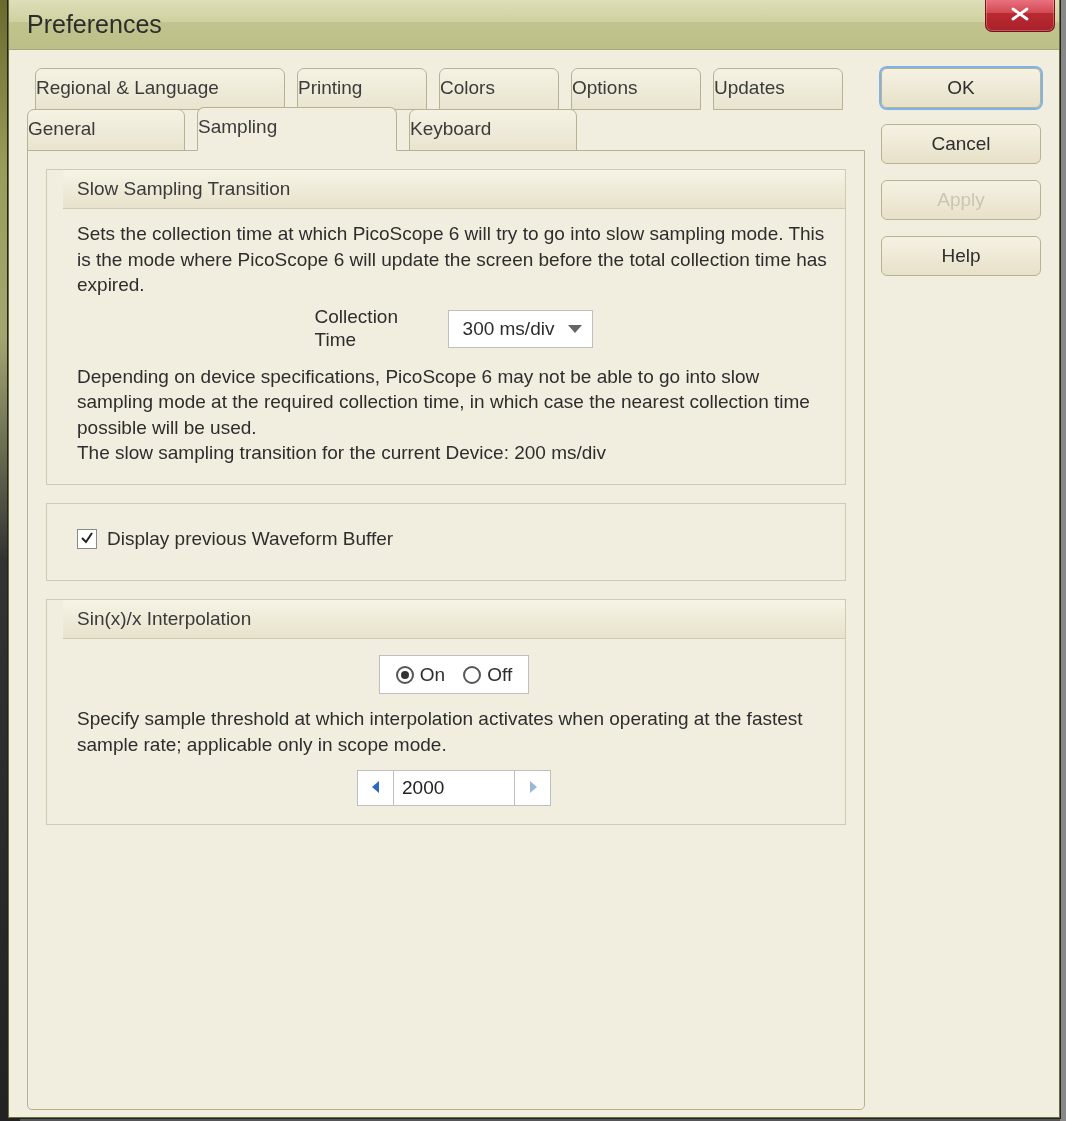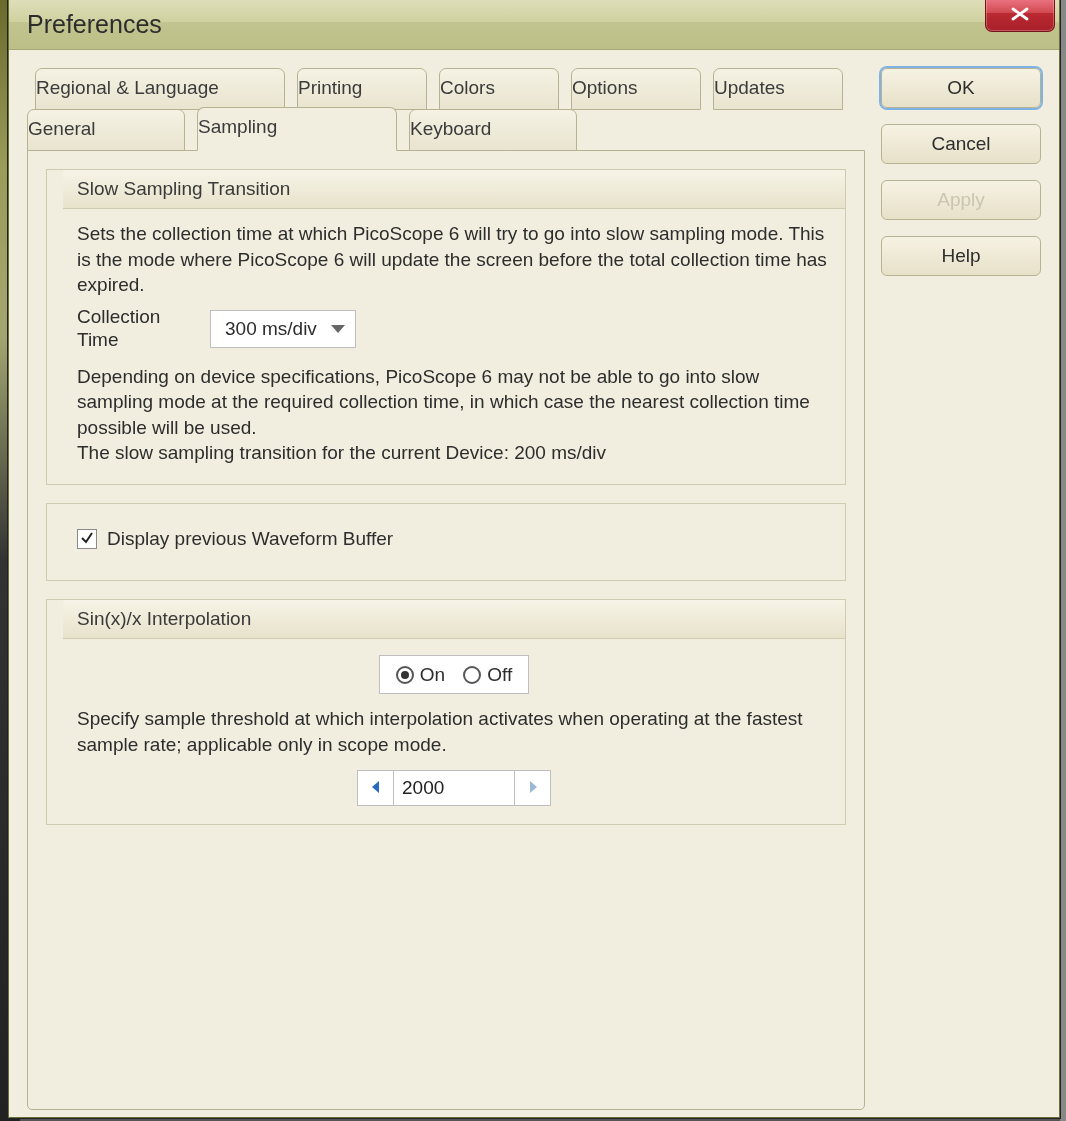"Collection Time" .form-row { justify-content: none -> center }
